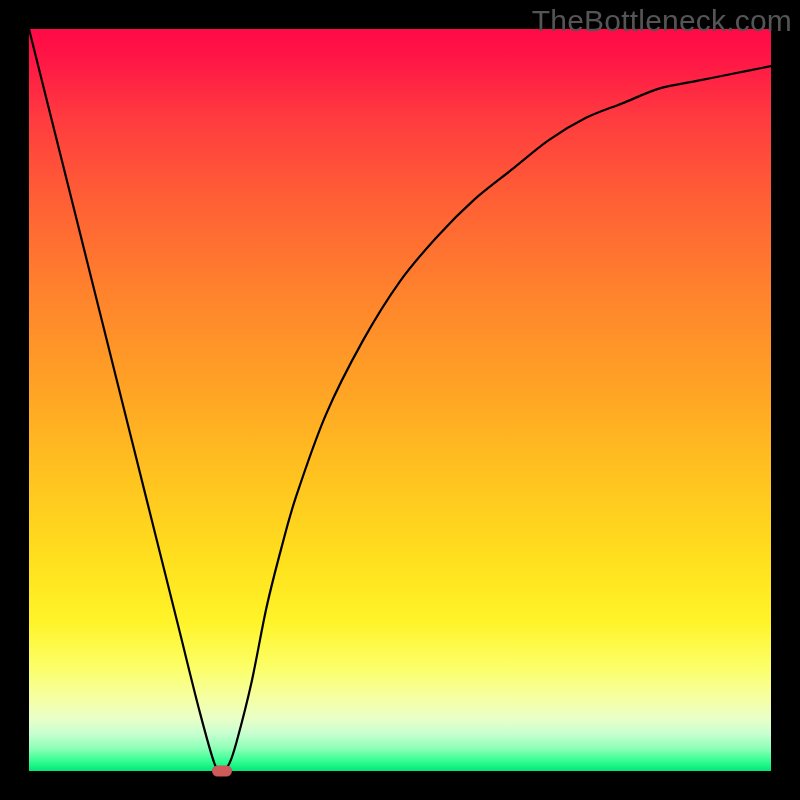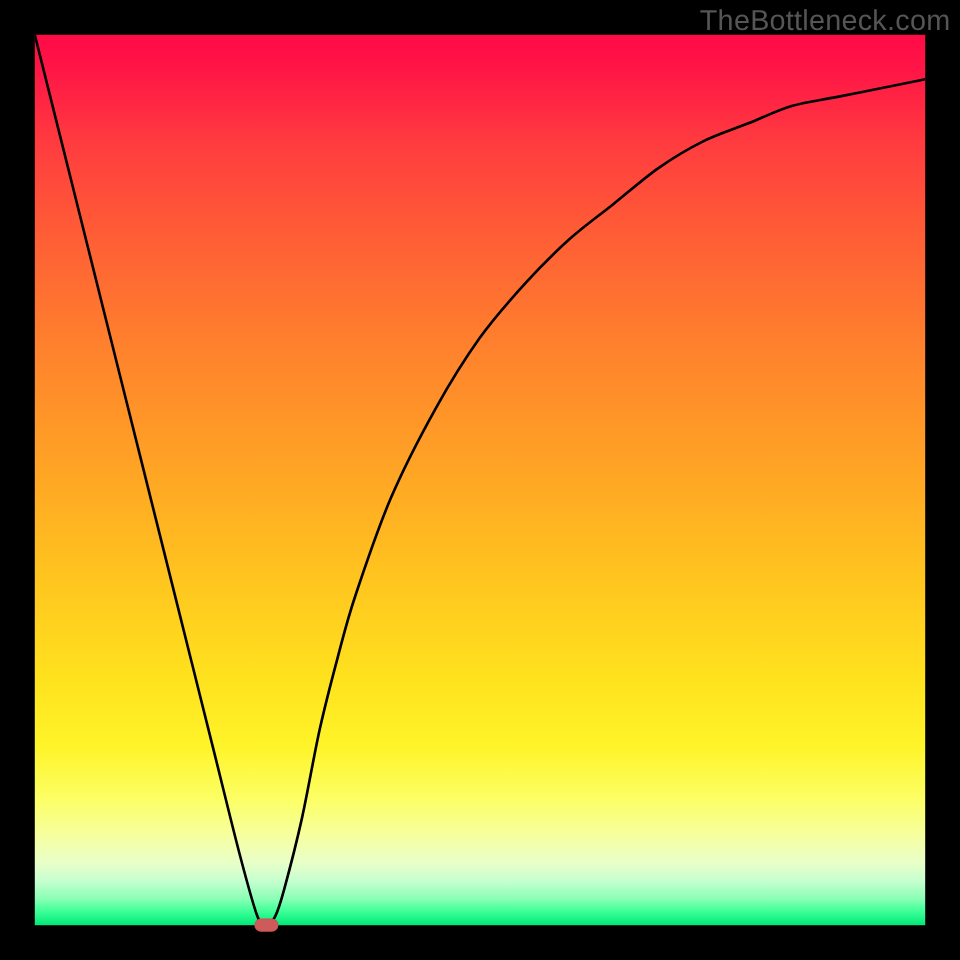"TheBottleneck.com" .watermark { font-size: 24px -> 30px }
